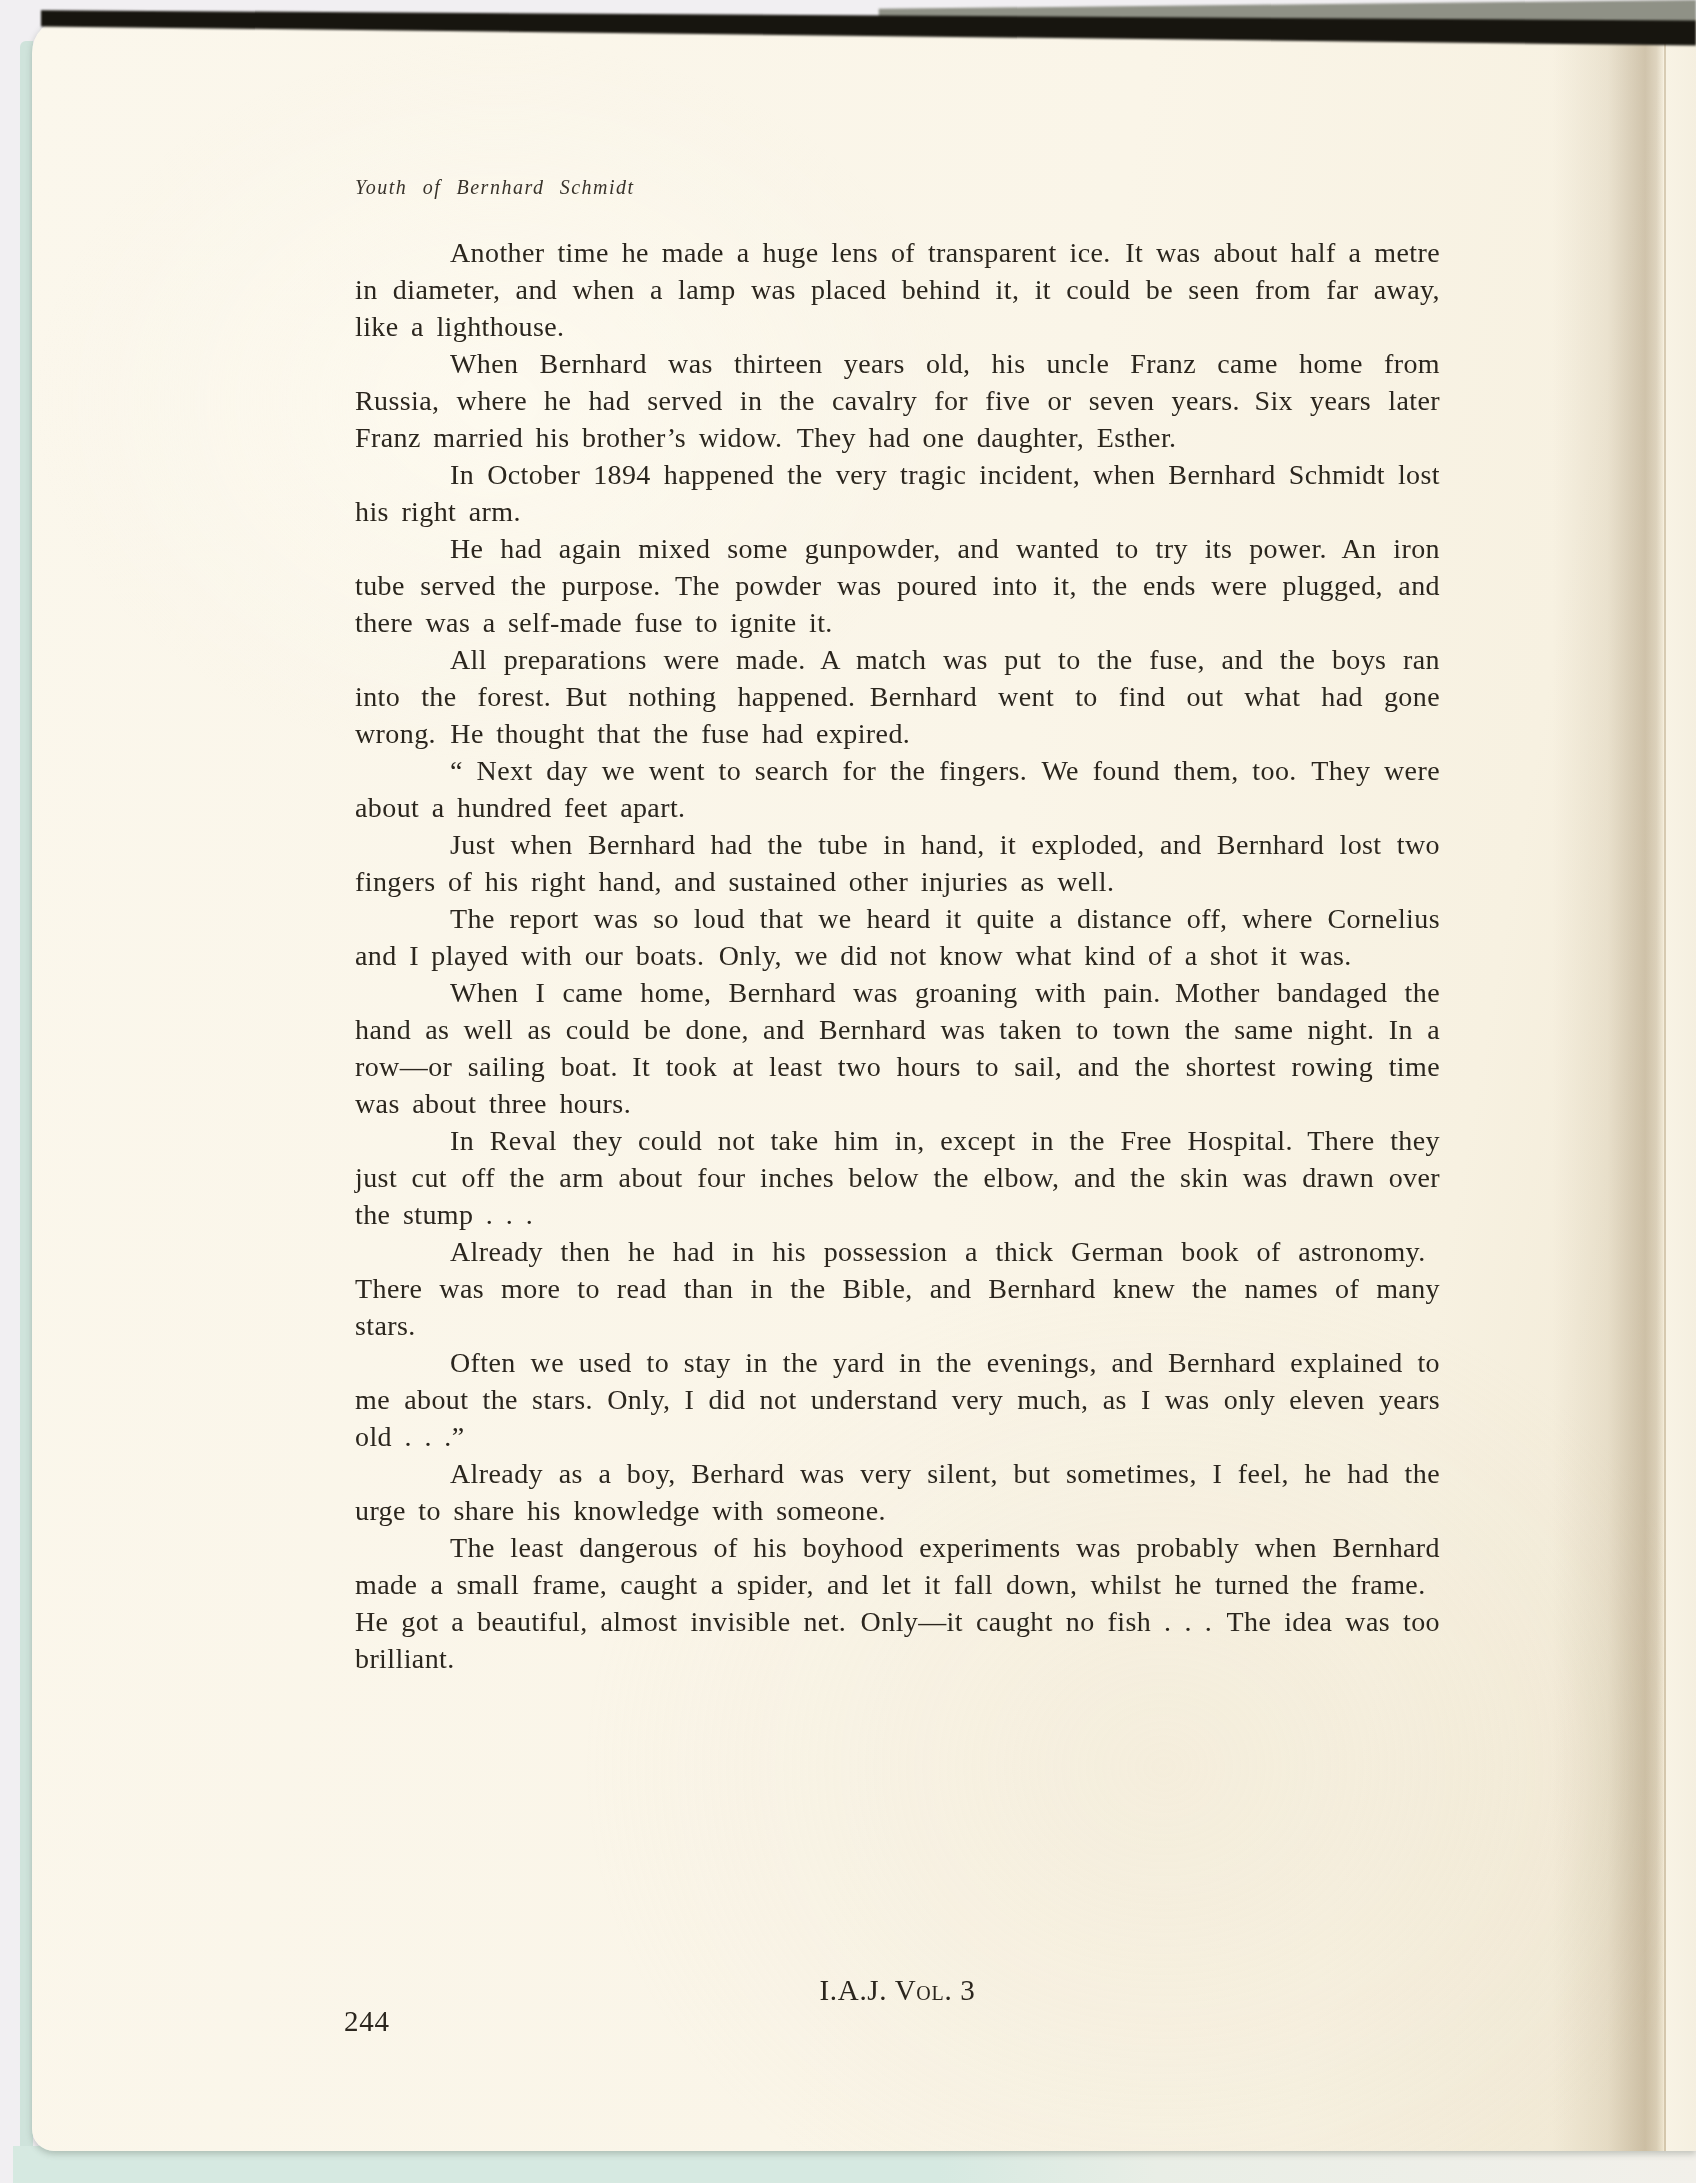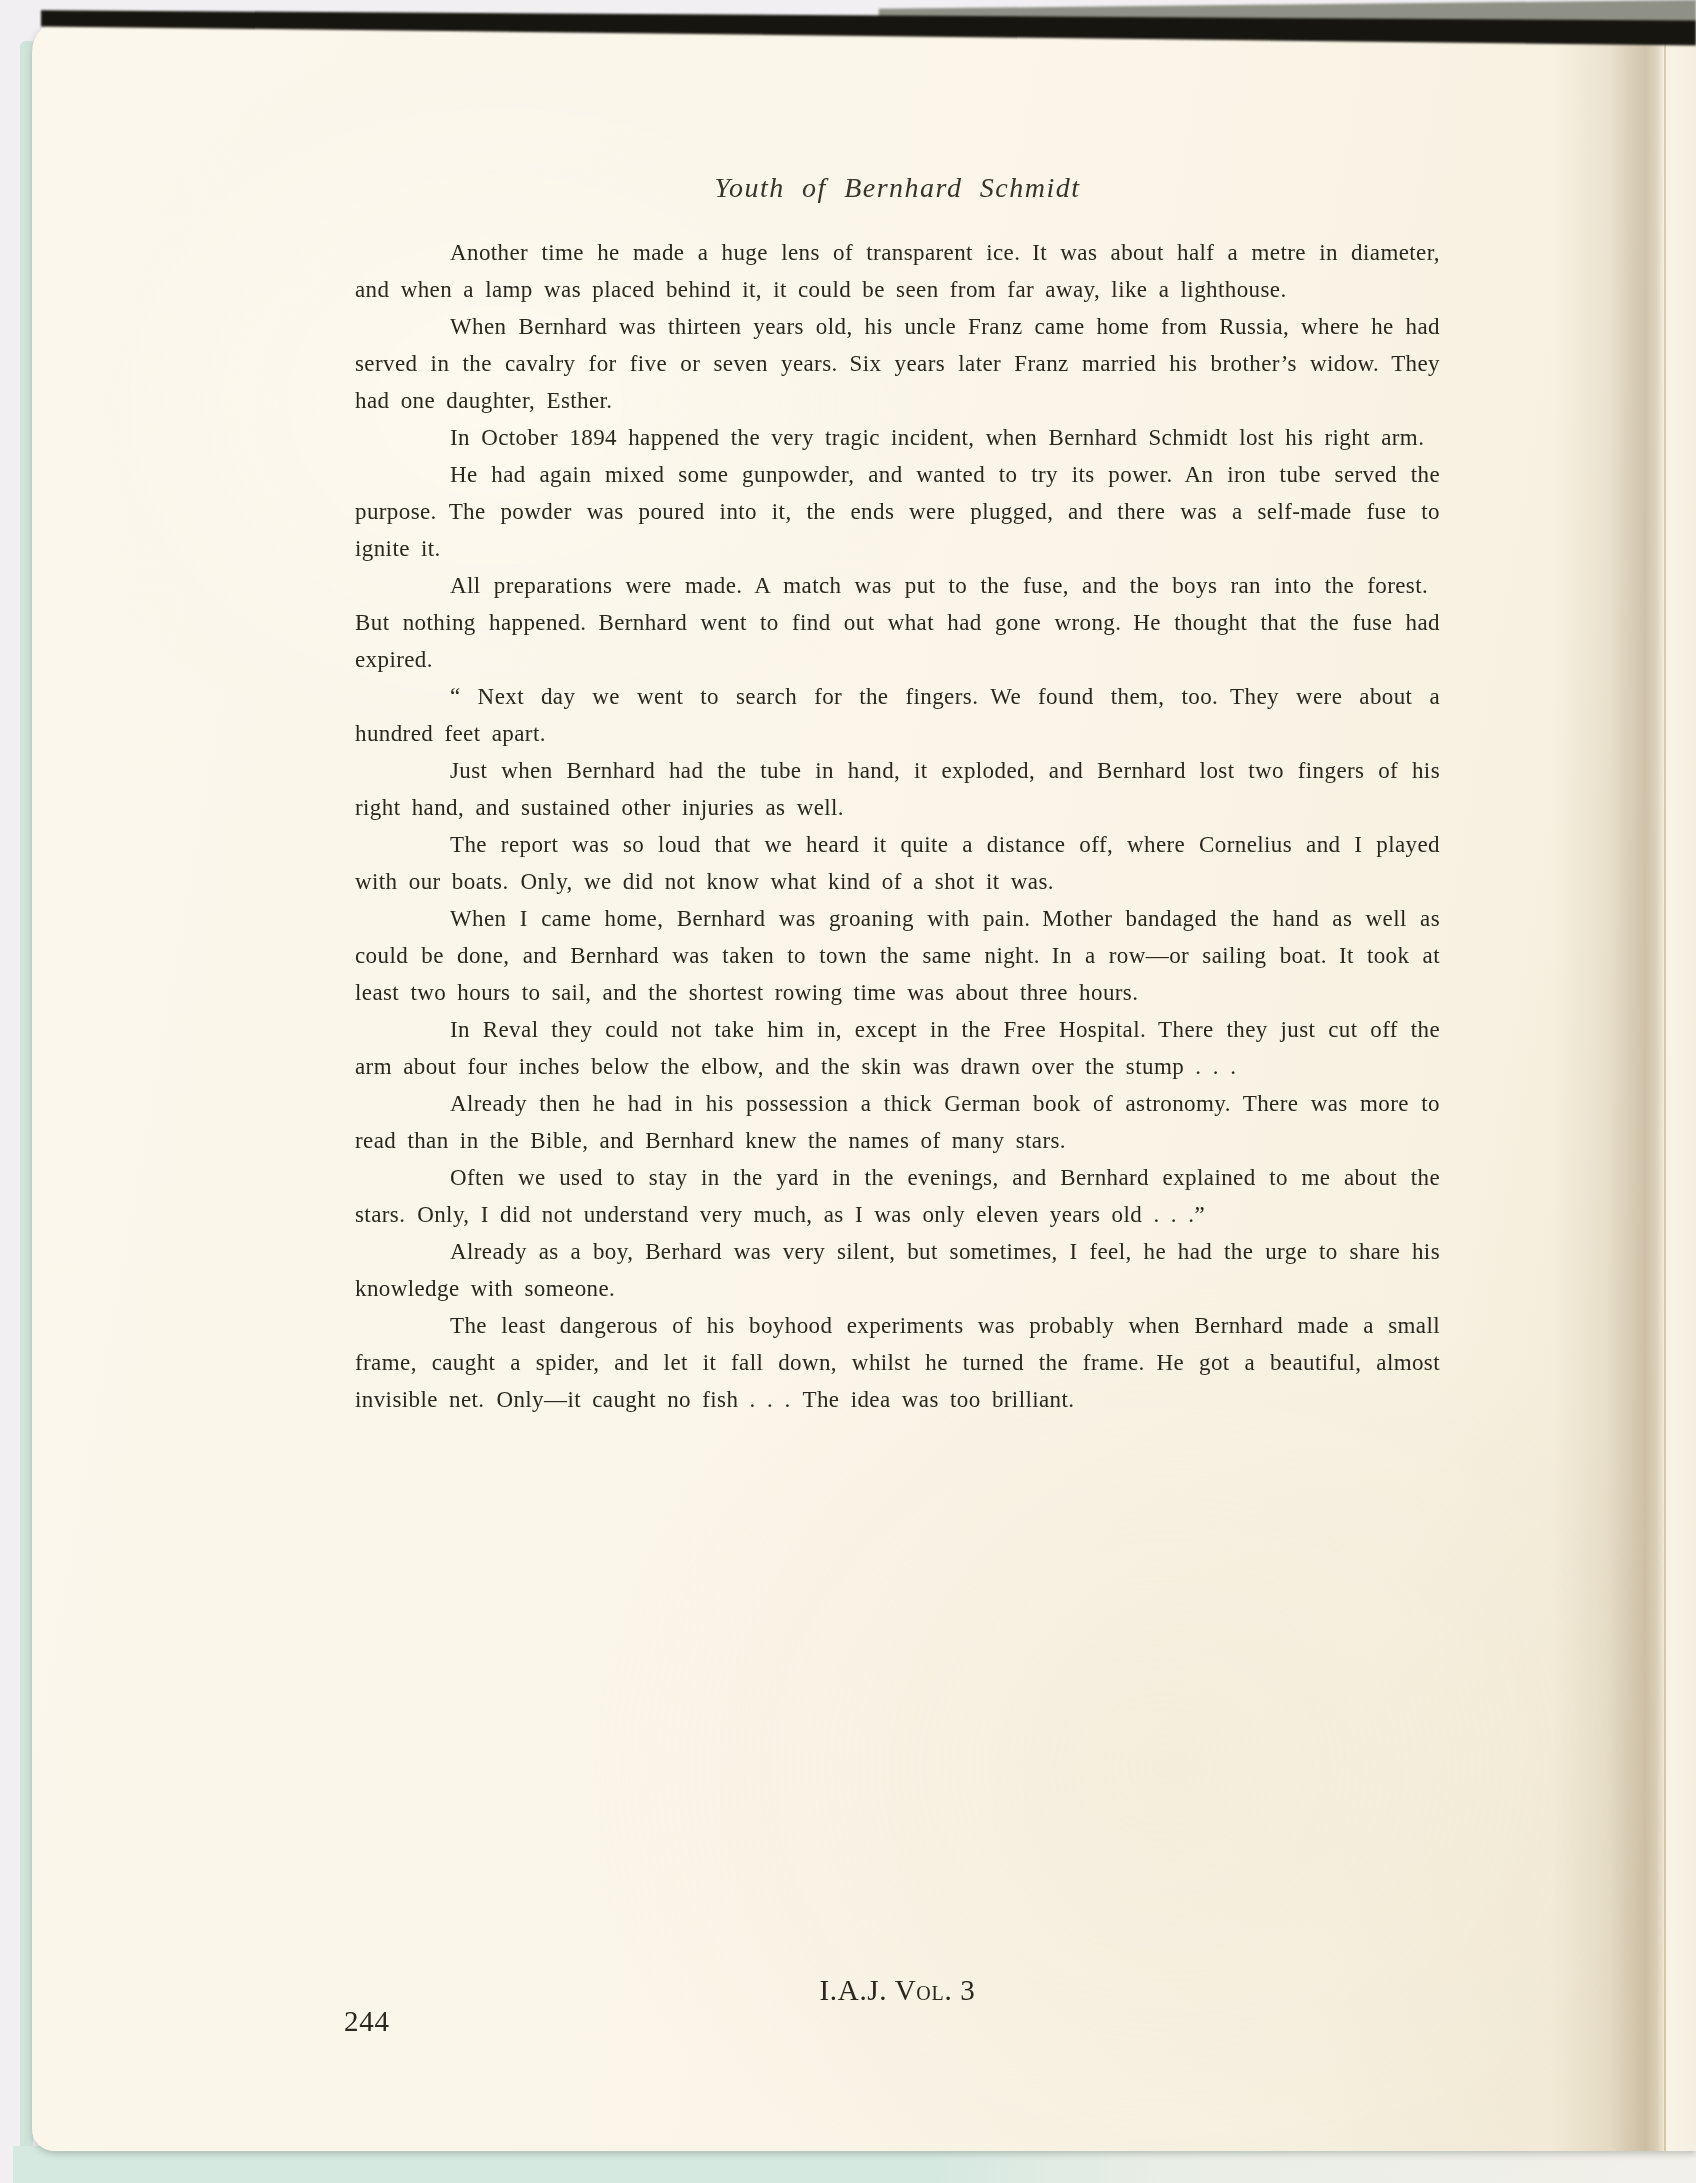"Youth of Bernhard Schmidt" .chapter-title { font-size: 28px -> 20px; text-align: center -> left }
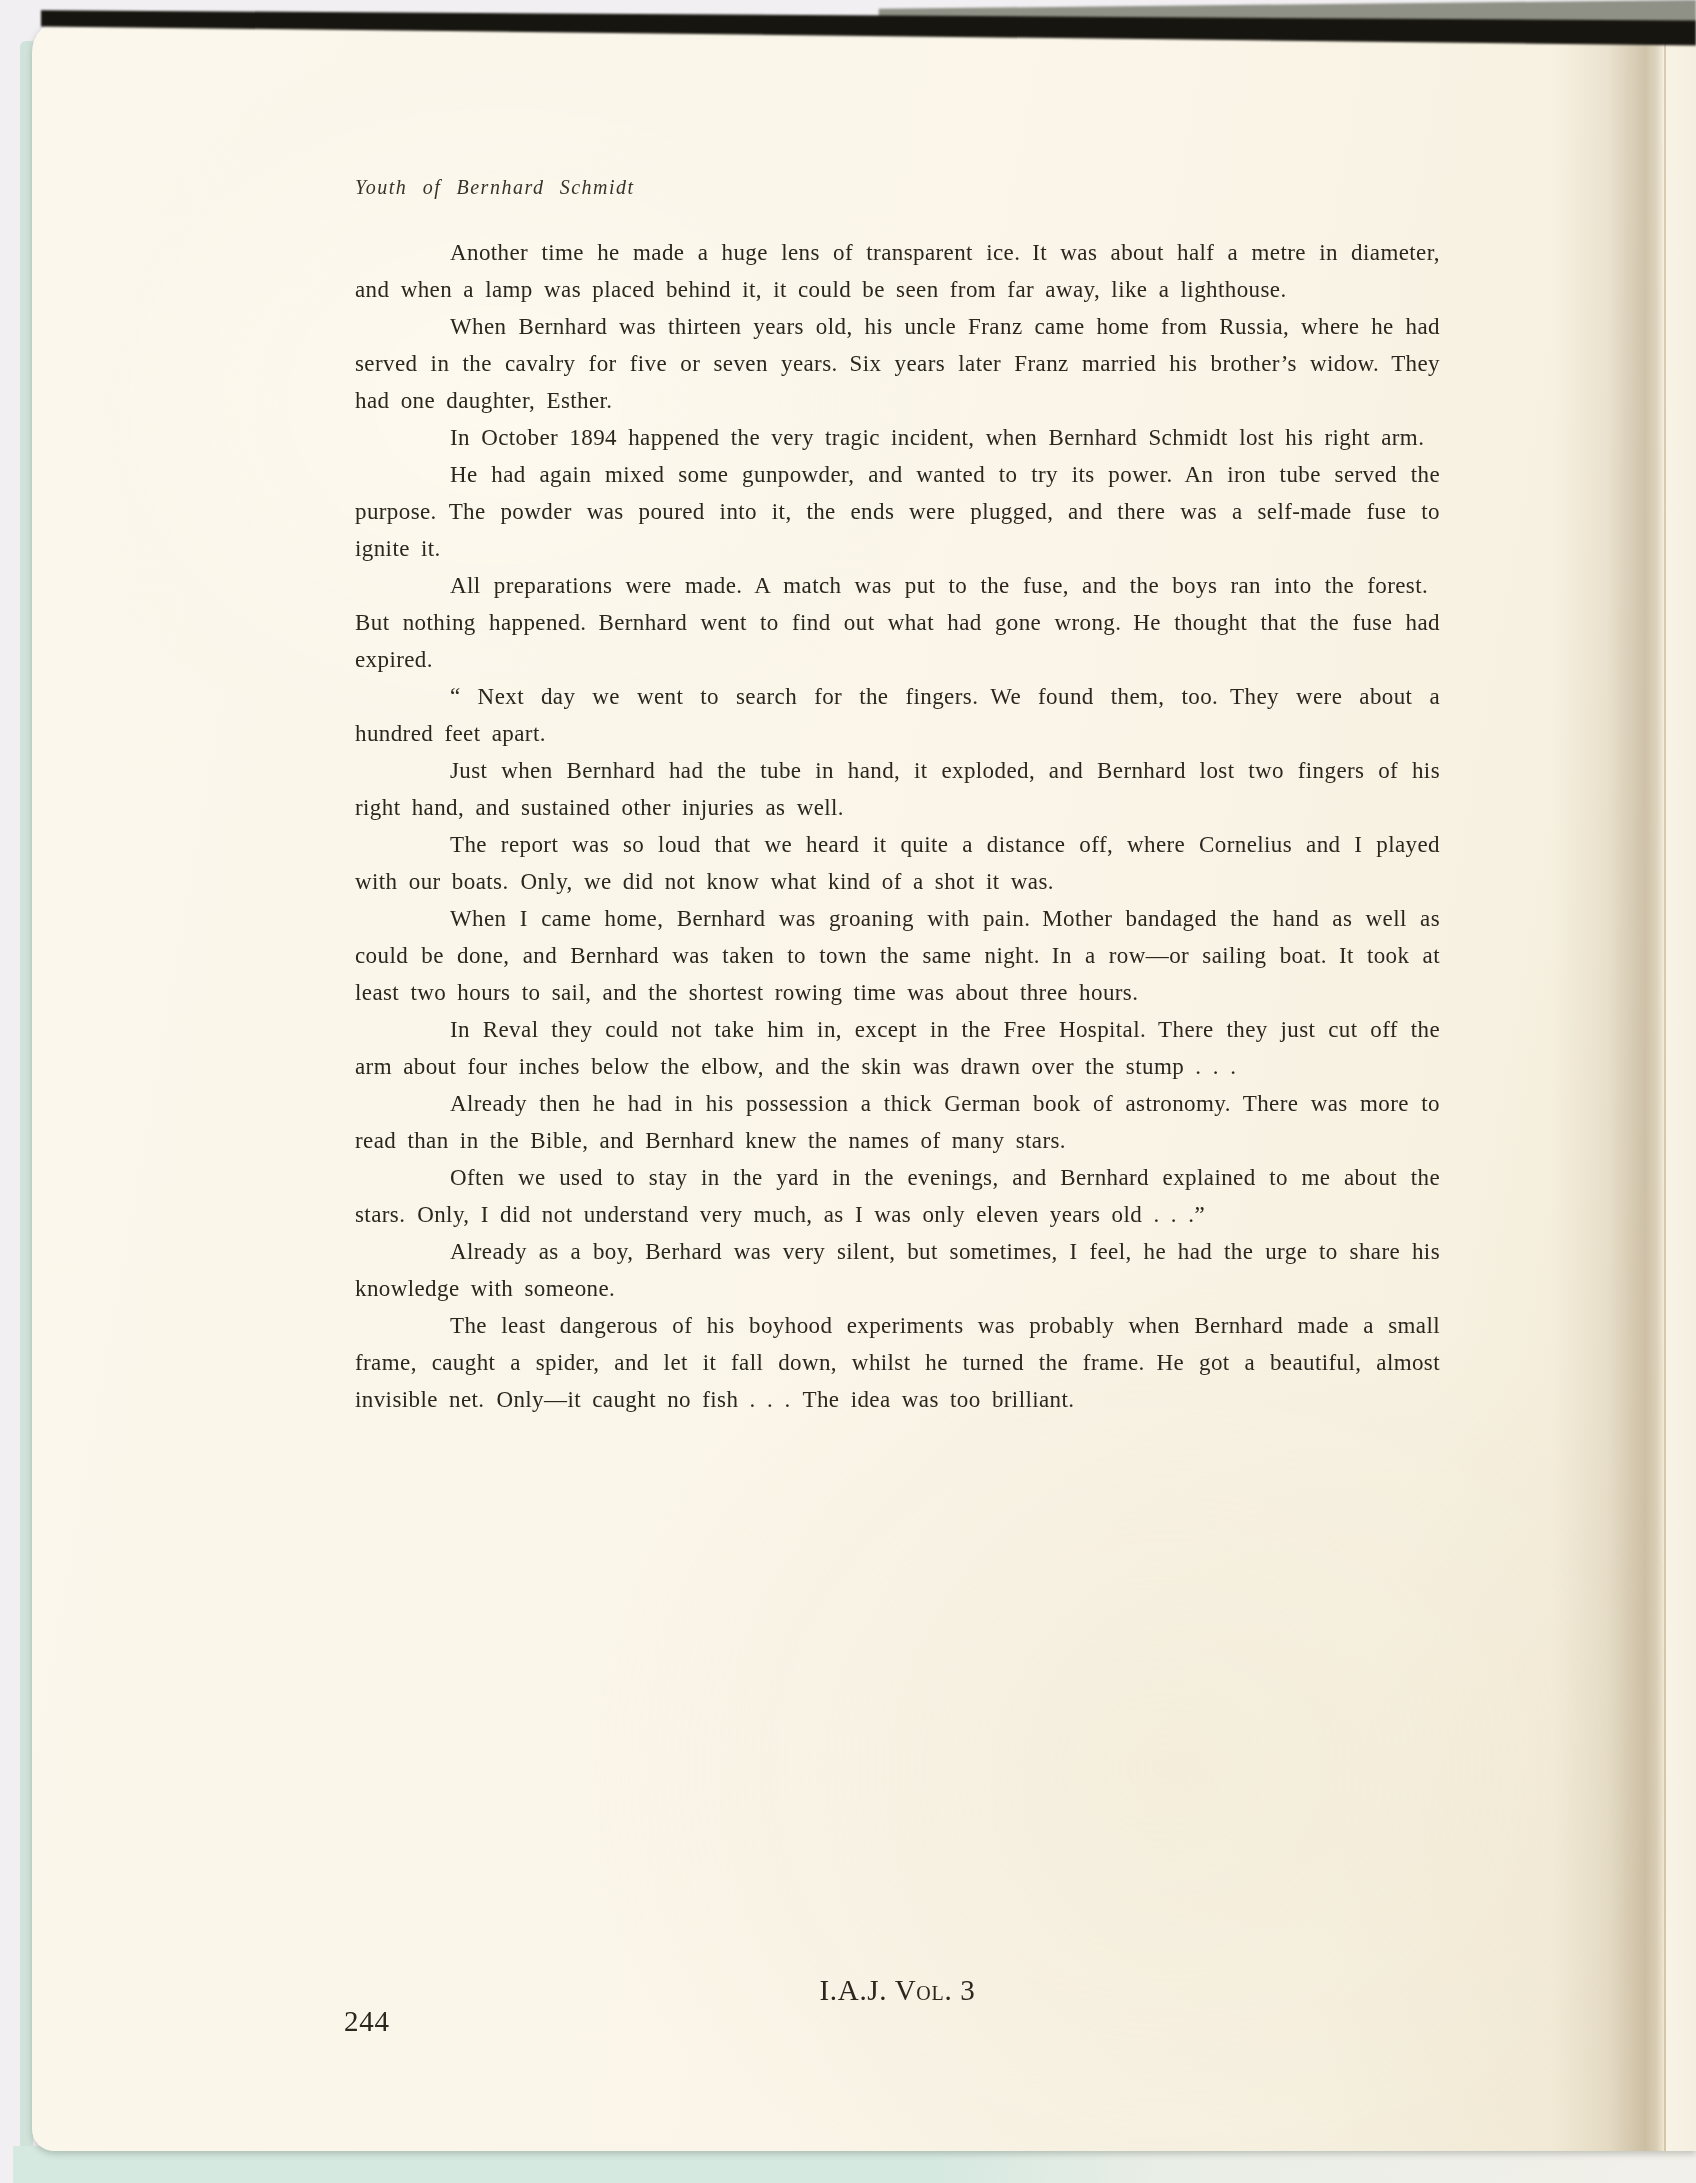"Another time he made a" .body-text { font-size: 23px -> 28px }
